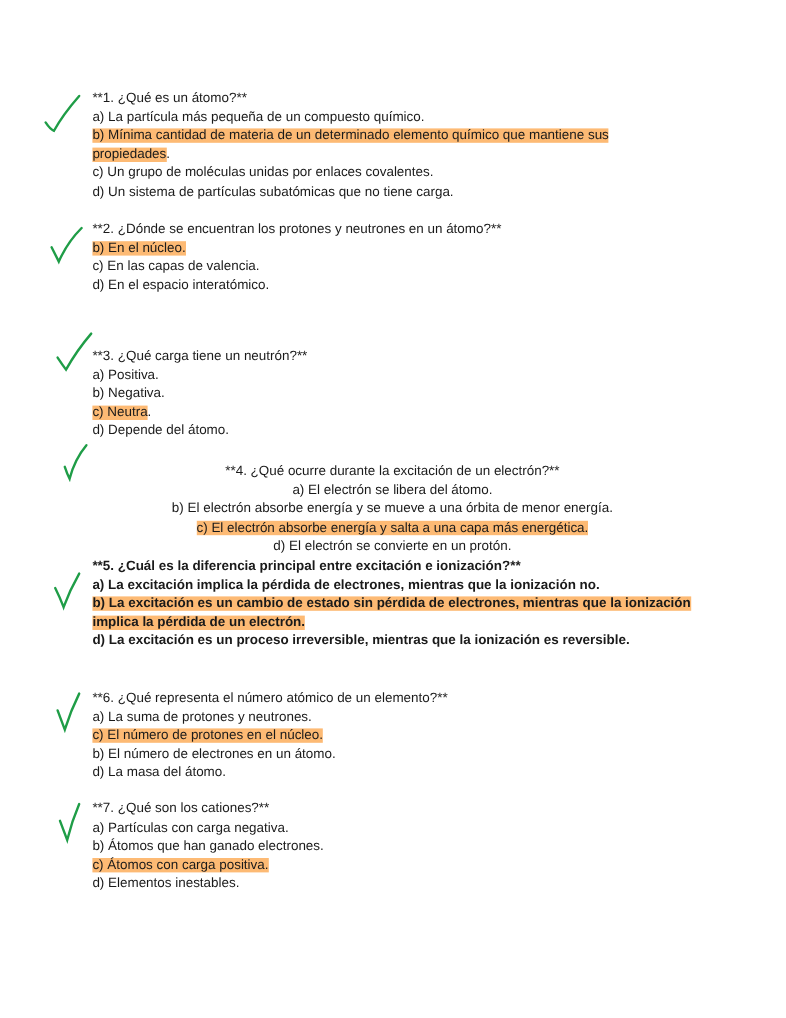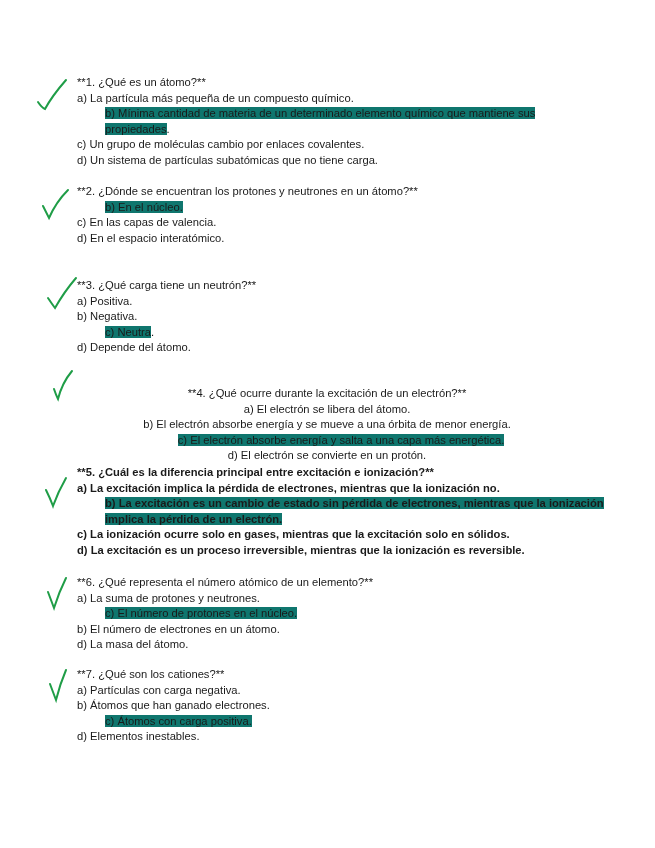"b) Mínima cantidad de materia" .hl { background: #0f766e -> #fdba74; margin-left: 28px -> none }
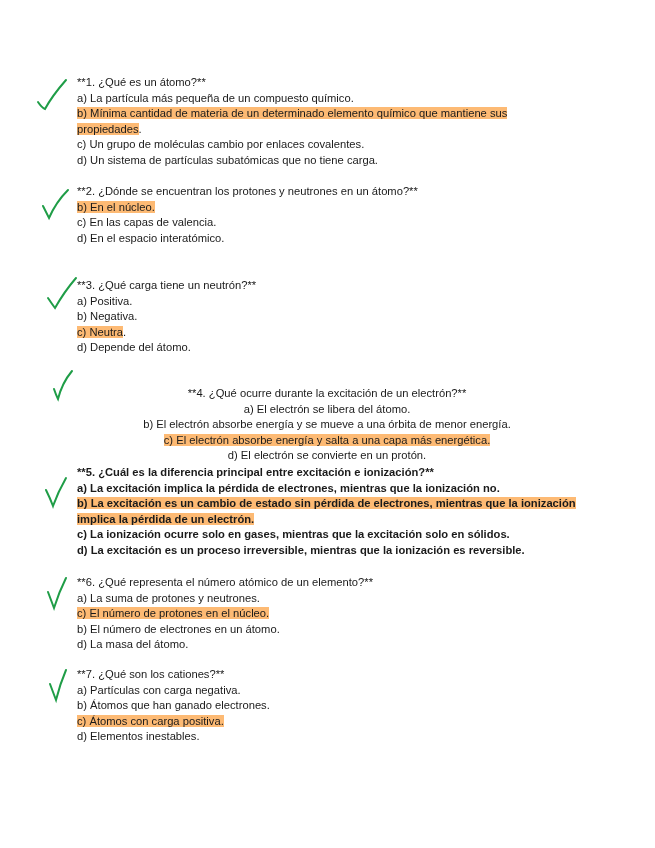"c) Un grupo de moléculas" span.line { text: cambio -> unidas }
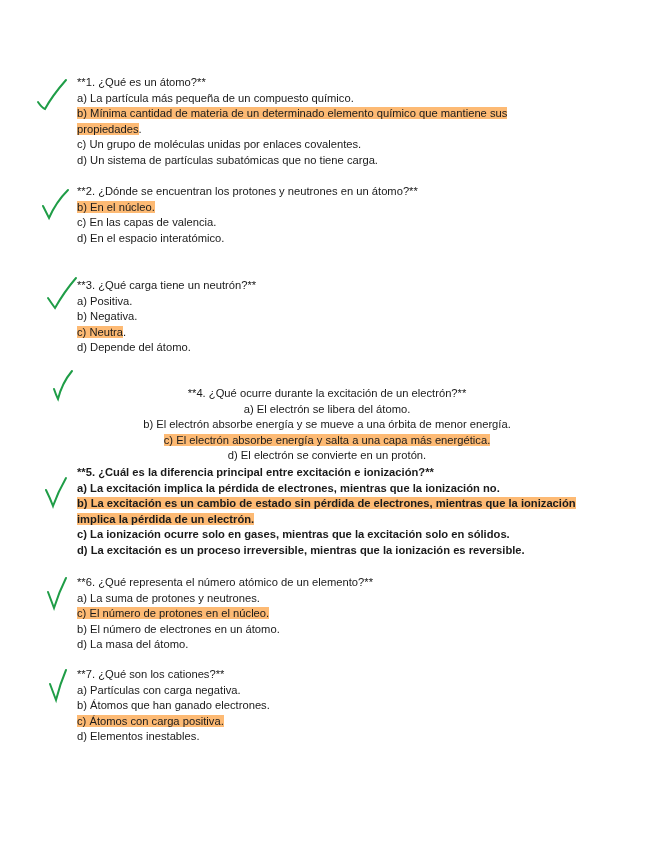"**3. ¿Qué carga tiene un" div.question { top: 278px -> 290px }
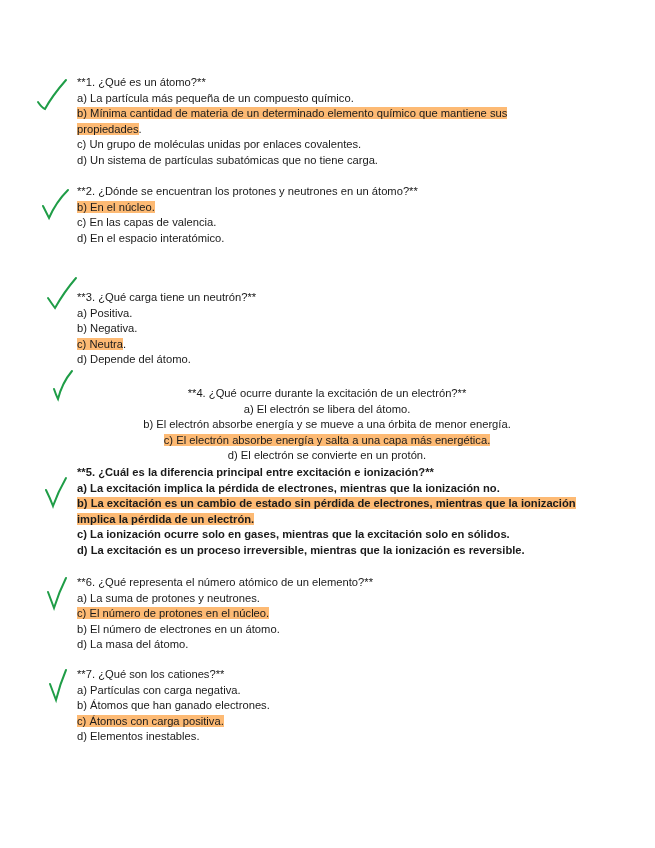"c) La ionización ocurre solo" span.line { html: <span>c) La ionización ocurre solo en gases, mientras que la excitación solo en sólidos.</span> -> none }
